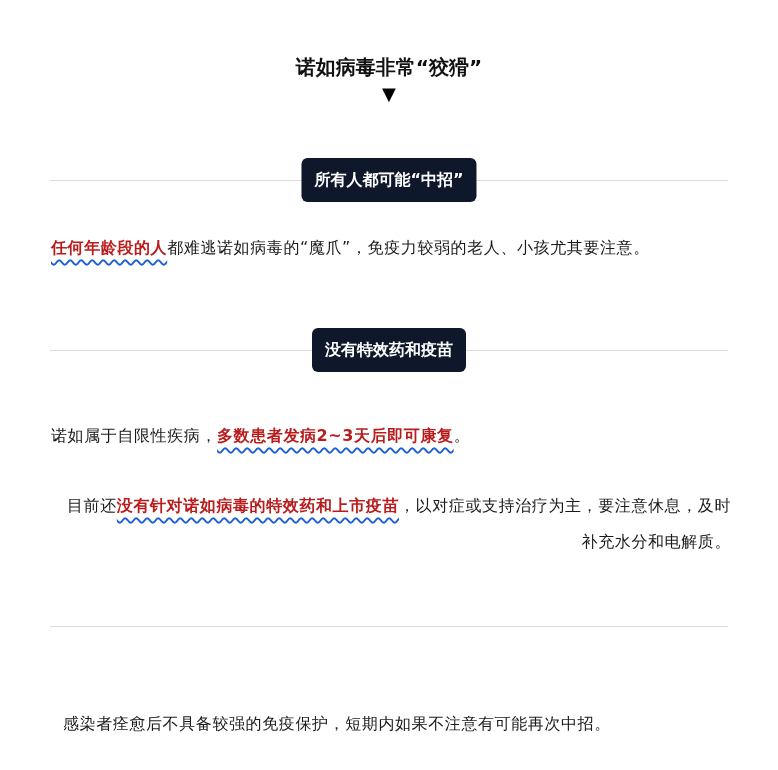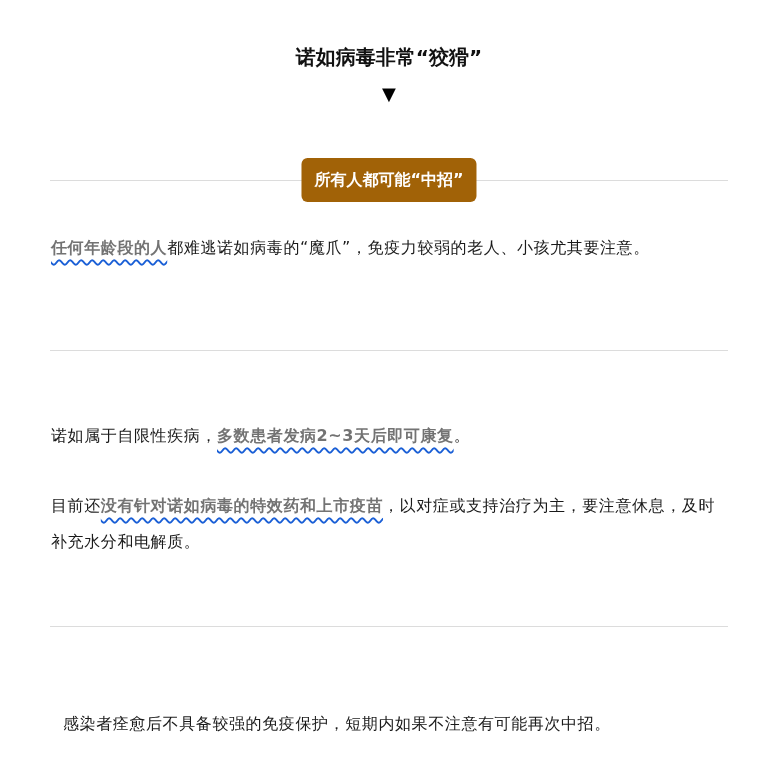"诺如病毒非常“狡猾”" .title { top: 44px -> 54px }
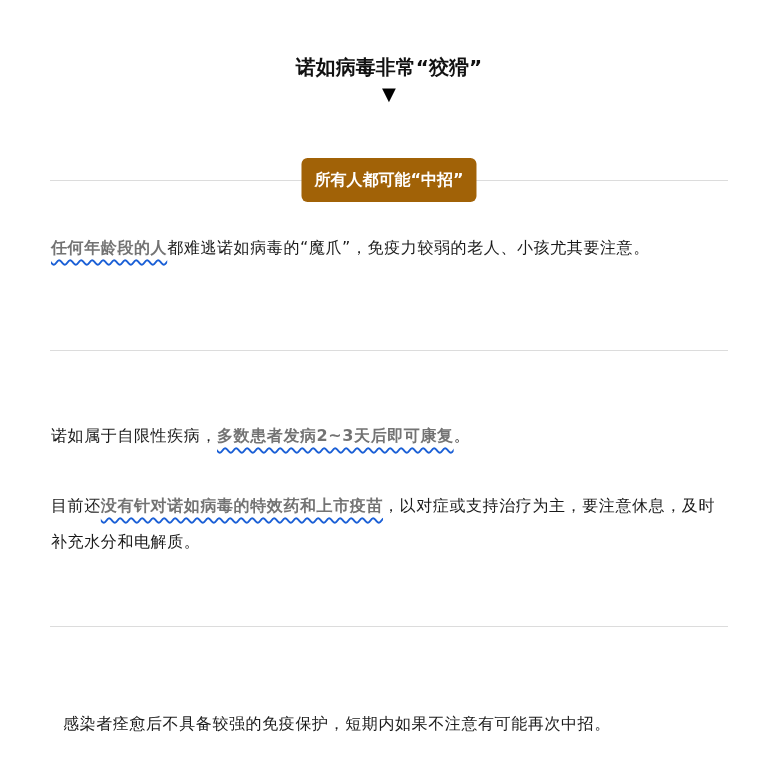"所有人都可能“中招”" .section .badge { background: #a16207 -> #0f172a }
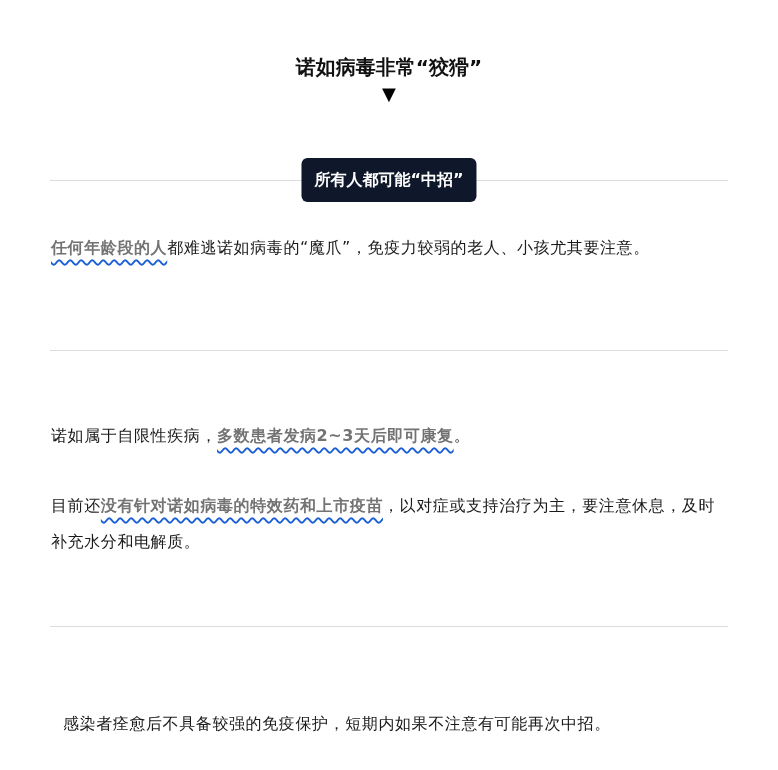"任何年龄段的人" .hl { color: #737373 -> #b91c1c }
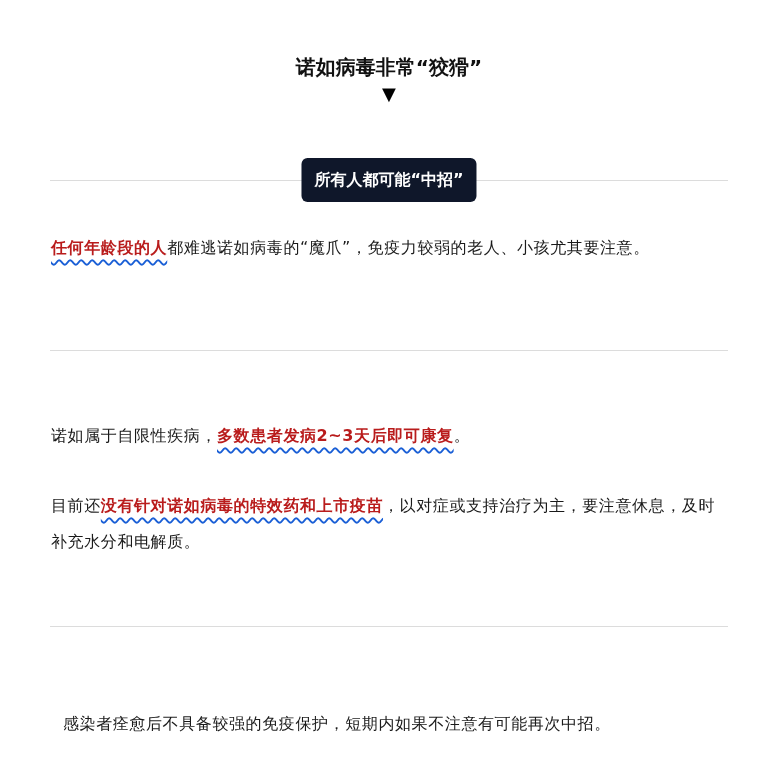"没有特效药和疫苗" div.badge { html: none -> <div>没有特效药和疫苗</div> }
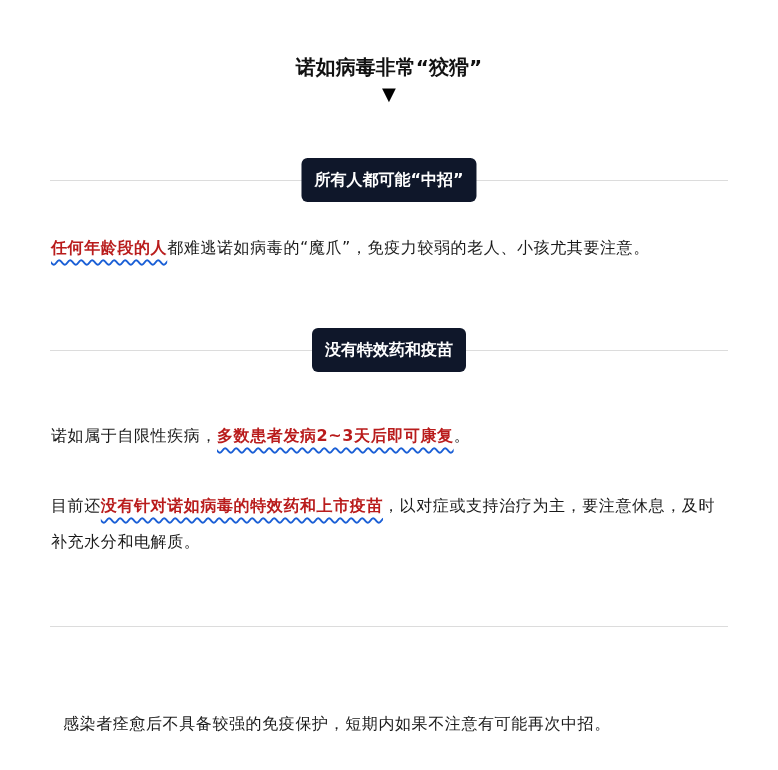"目前还没有针对诺如病毒的特效药和上市疫苗，以对症或支持治疗为主，要注意休息，及时" p.para { text-align: none -> right }
